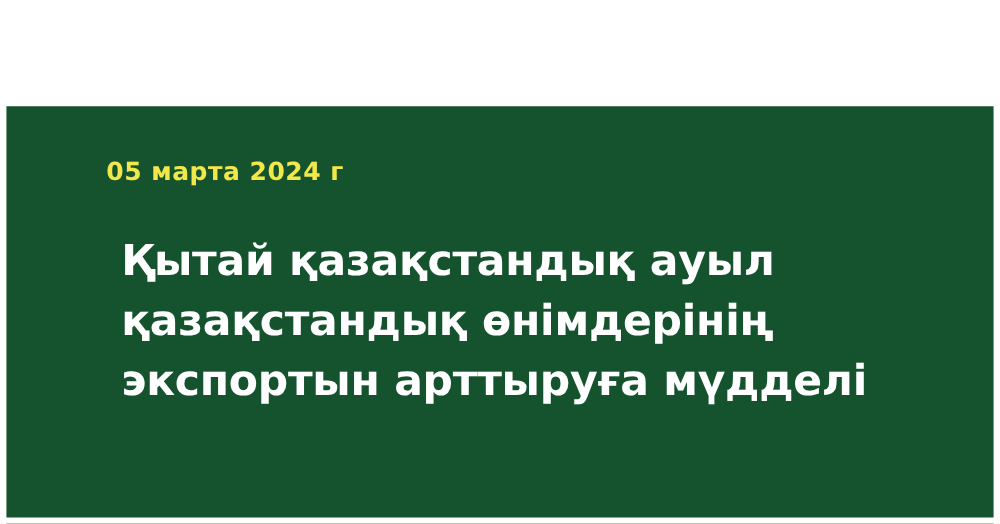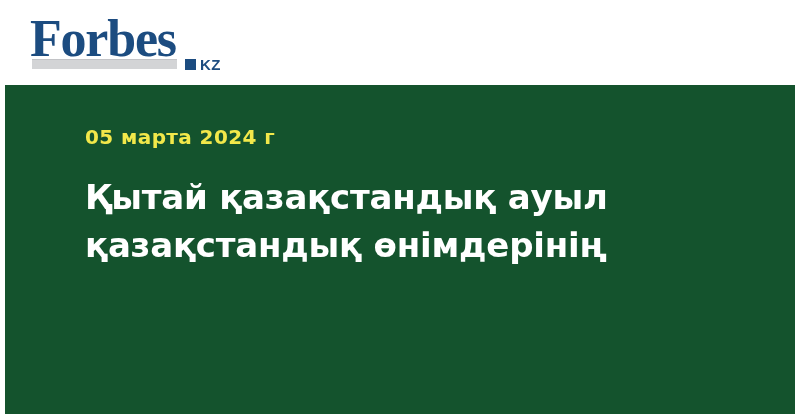"Forbes" div.header-band { html: <div> <div> <div>Forbes</div> <div></div> <div> <span></span> <span>KZ</span> </div> </div> </div> -> none }
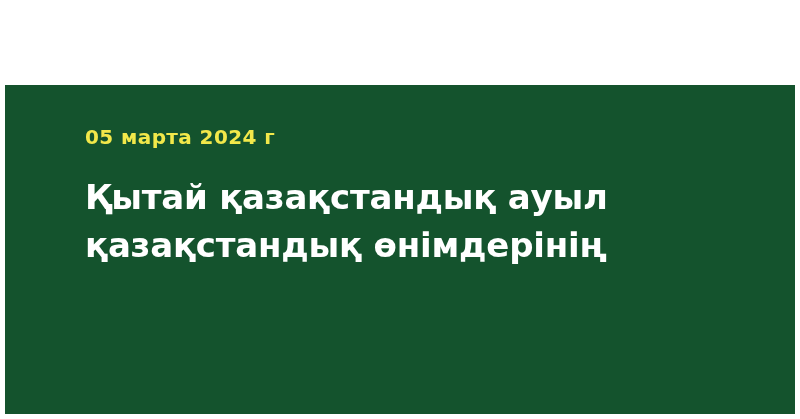"Қытай қазақстандық ауыл" .card-headline { margin: 0 -> 12px }
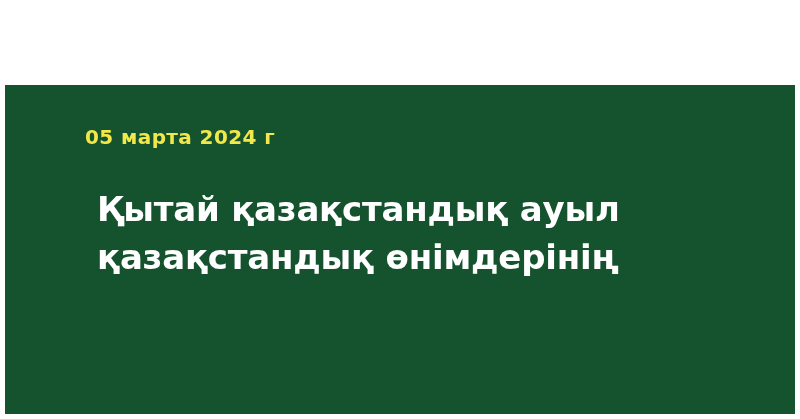"экспортын арттыруға мүдделі" span.hl-line { html: none -> <span>экспортын арттыруға мүдделі</span> }
